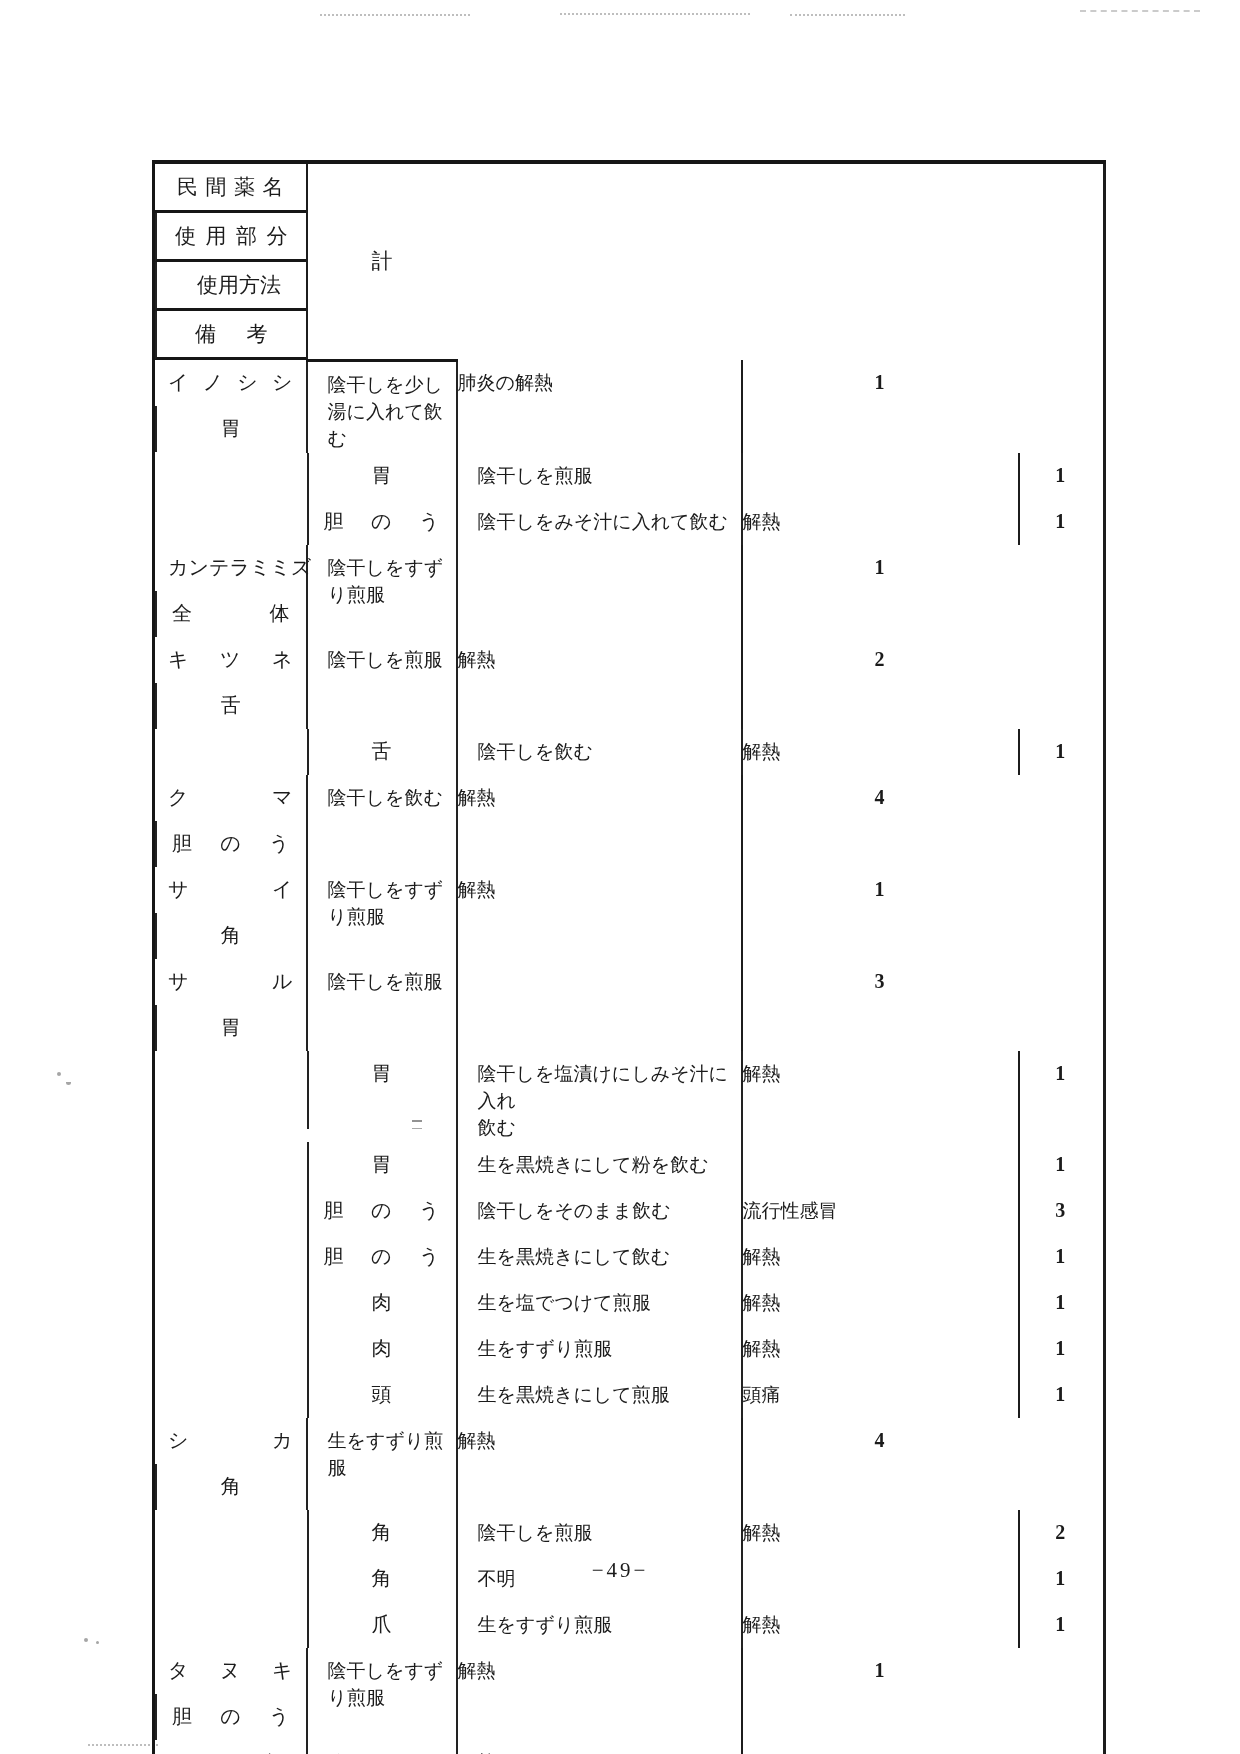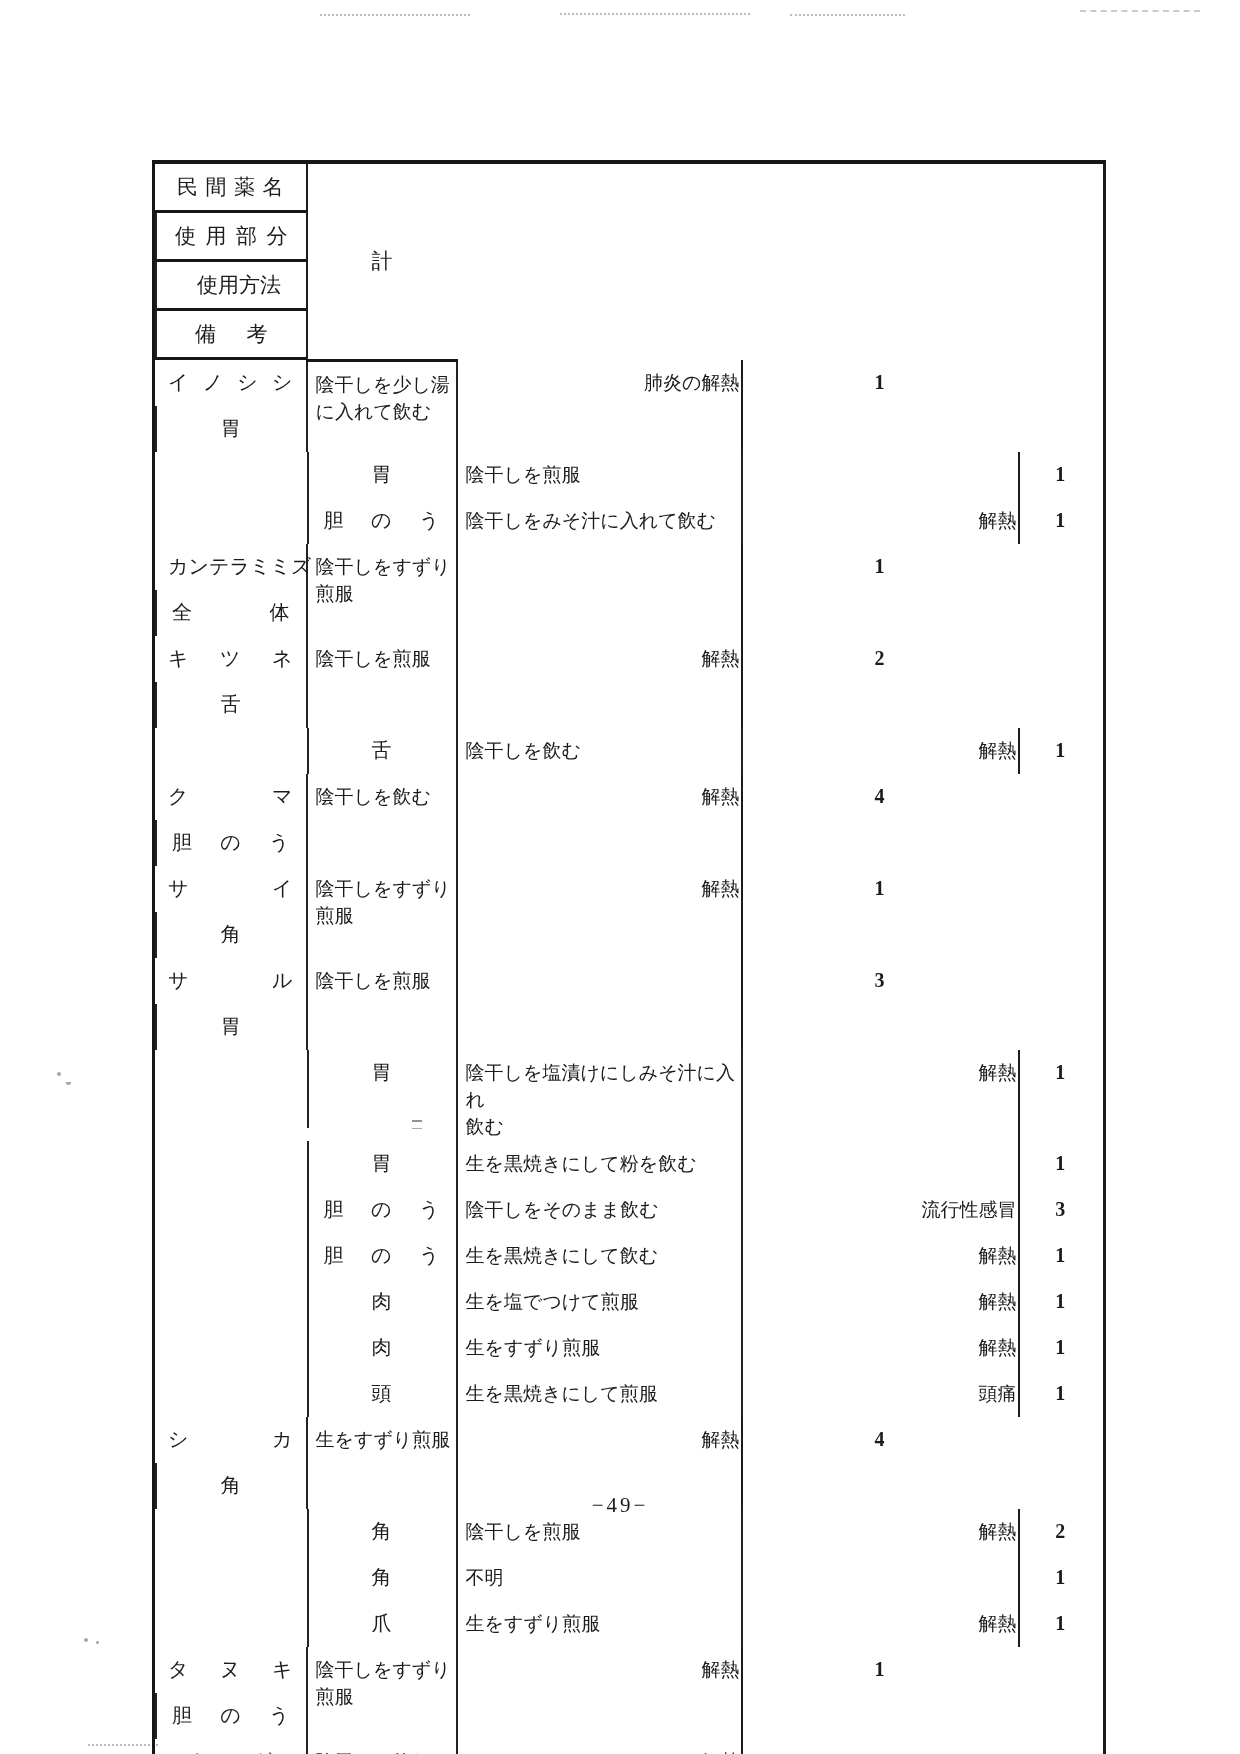"陰干しを少し湯に入れて飲む" td.c-method { padding-left: 8px -> 20px }
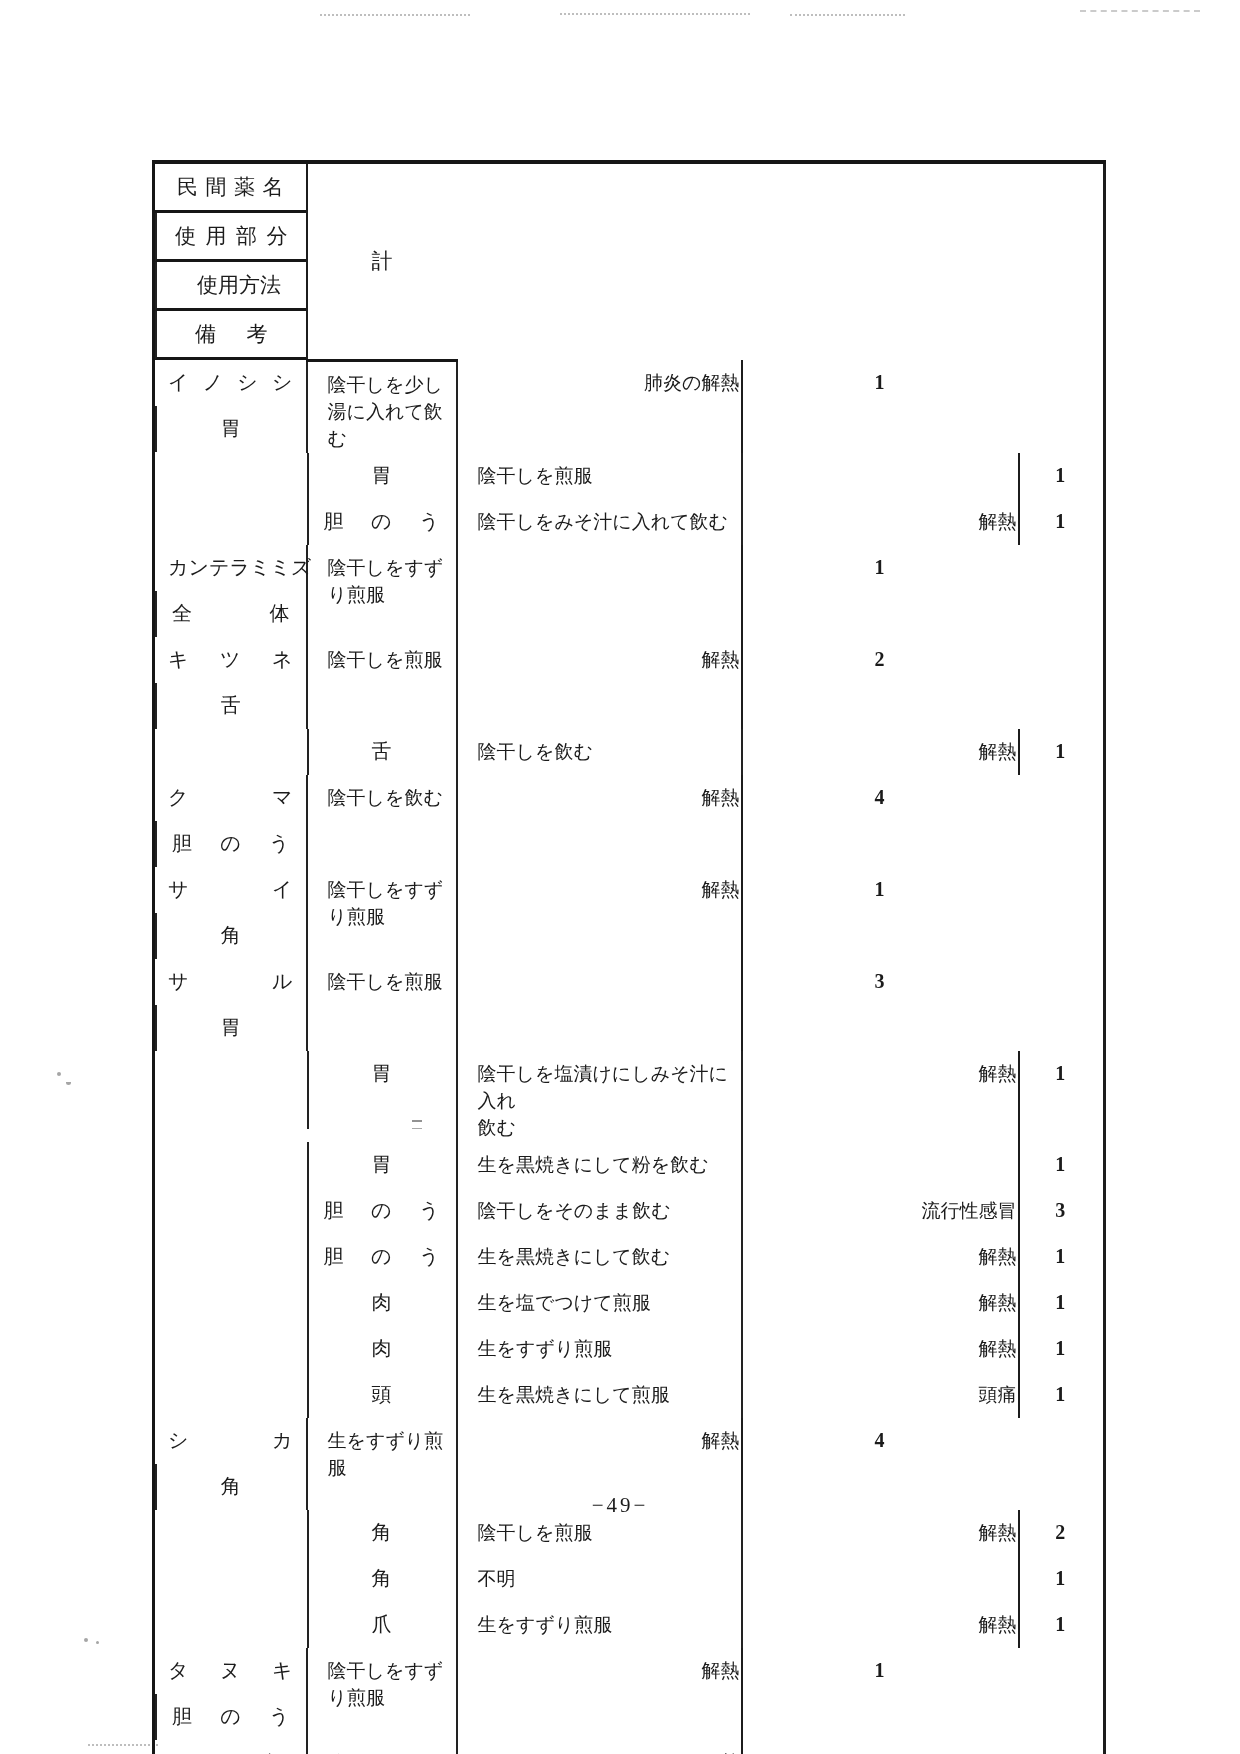"肺炎の解熱" td.c-remark { padding-left: 11px -> 0; text-align: right -> none }
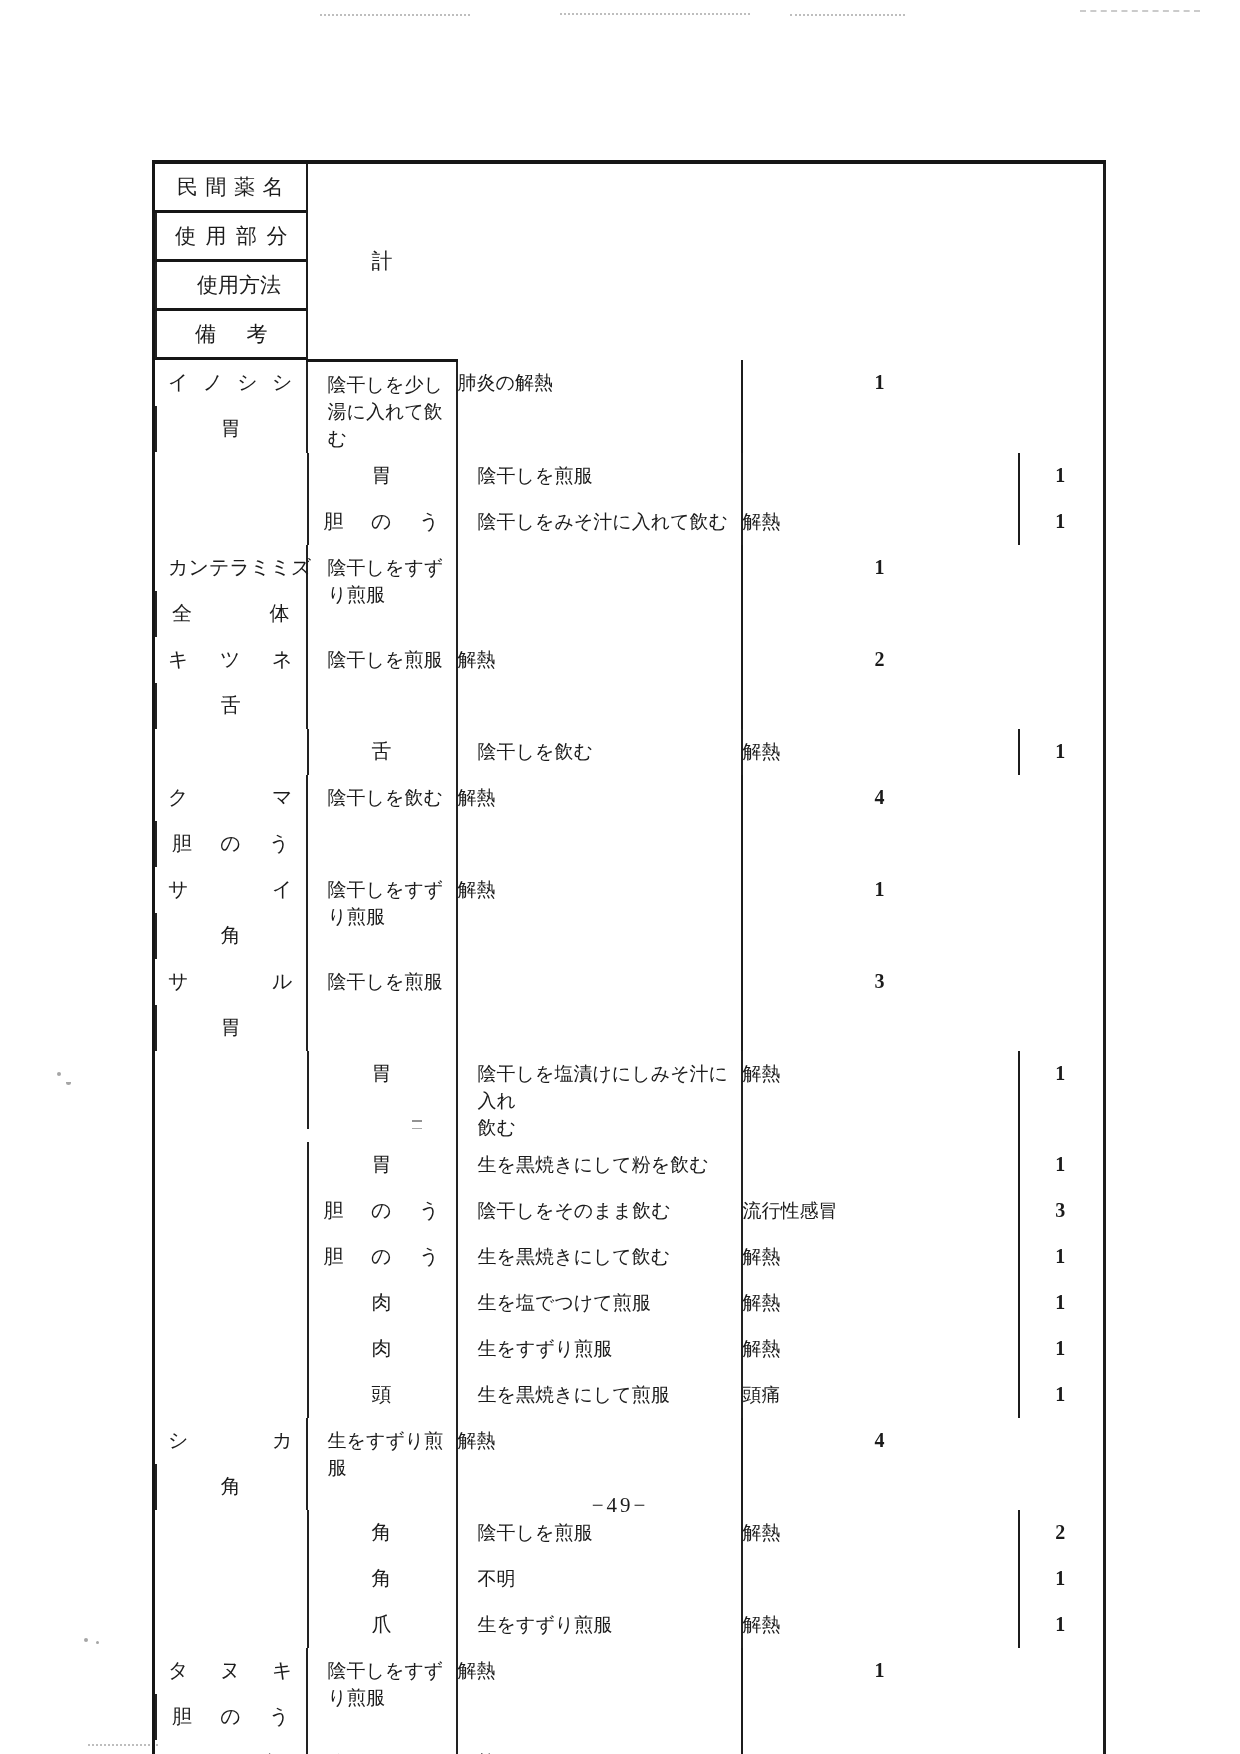"−49−" .footer { top: 1493px -> 1558px }
